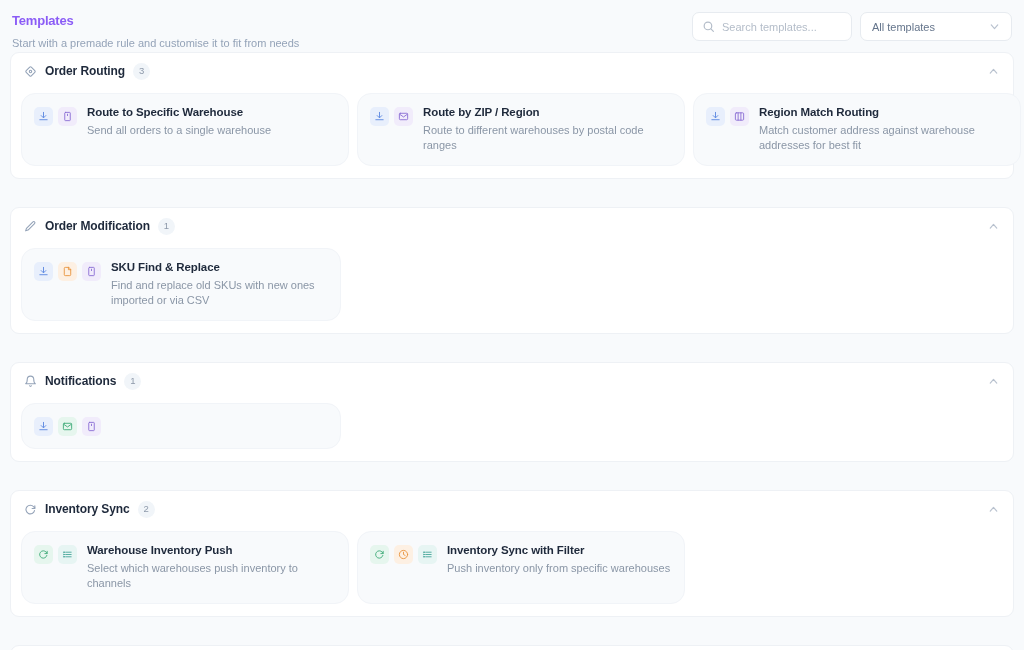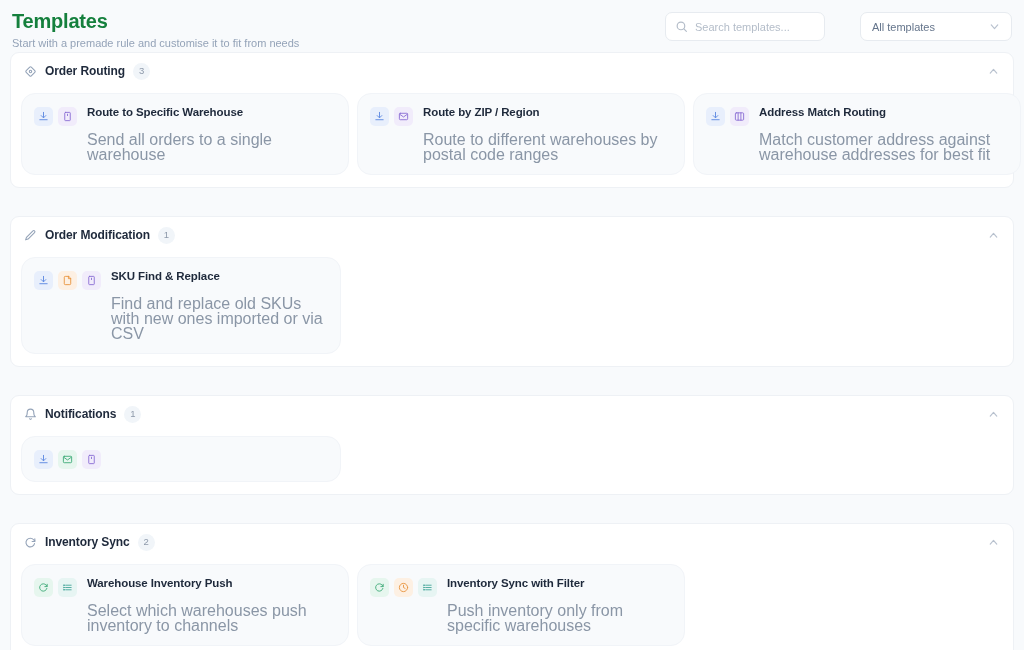"Templates" .page-title { color: #15803d -> #8b5cf6; font-size: 20px -> 13px }
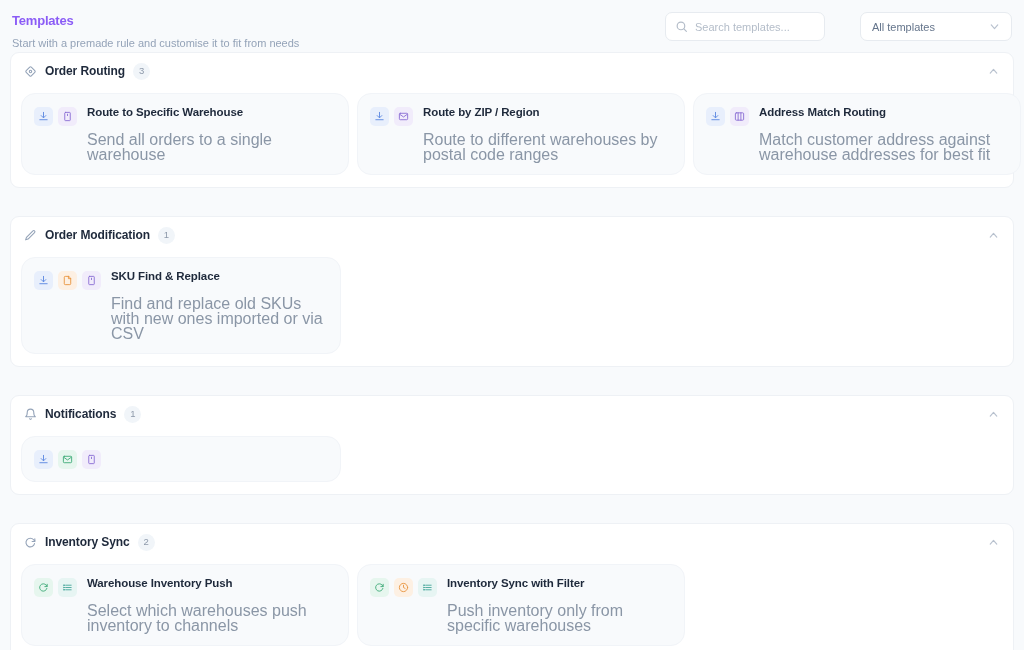"All templates" .filter-select { margin-left: 27px -> none }
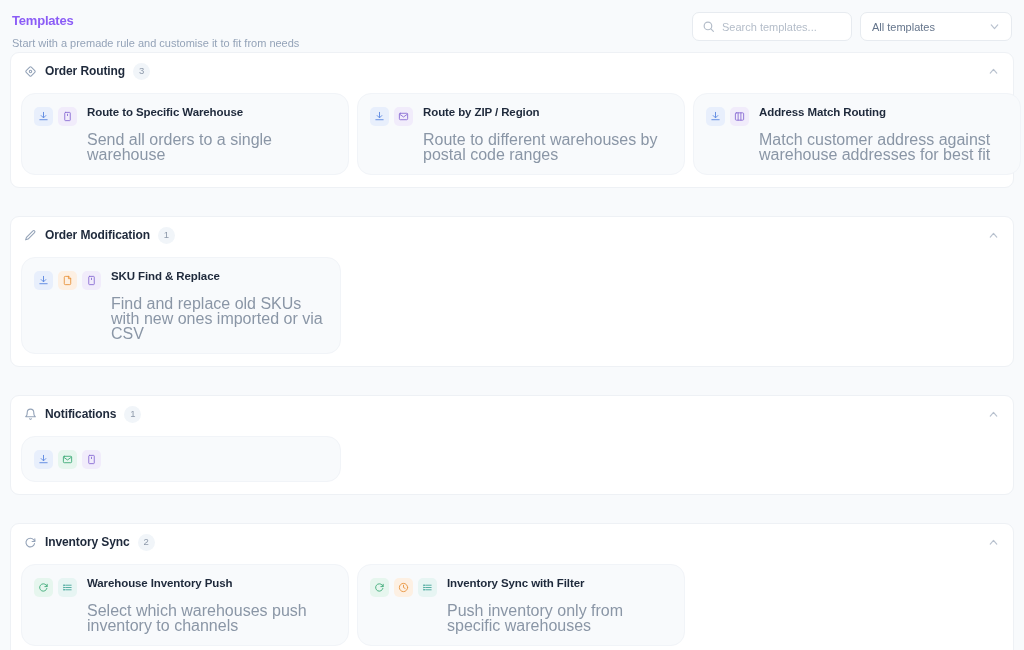"Address Match Routing" div.tpl-name { text: Address -> Region }
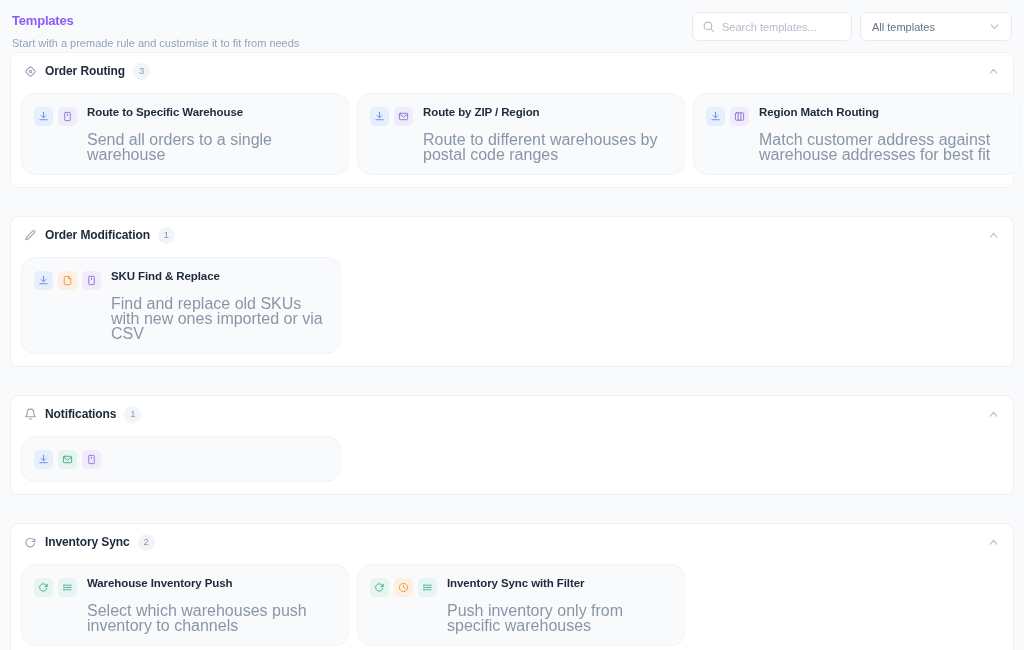"Send all orders to a" .tpl-desc { font-size: 16px -> 11px; margin-top: 12px -> 3px }
